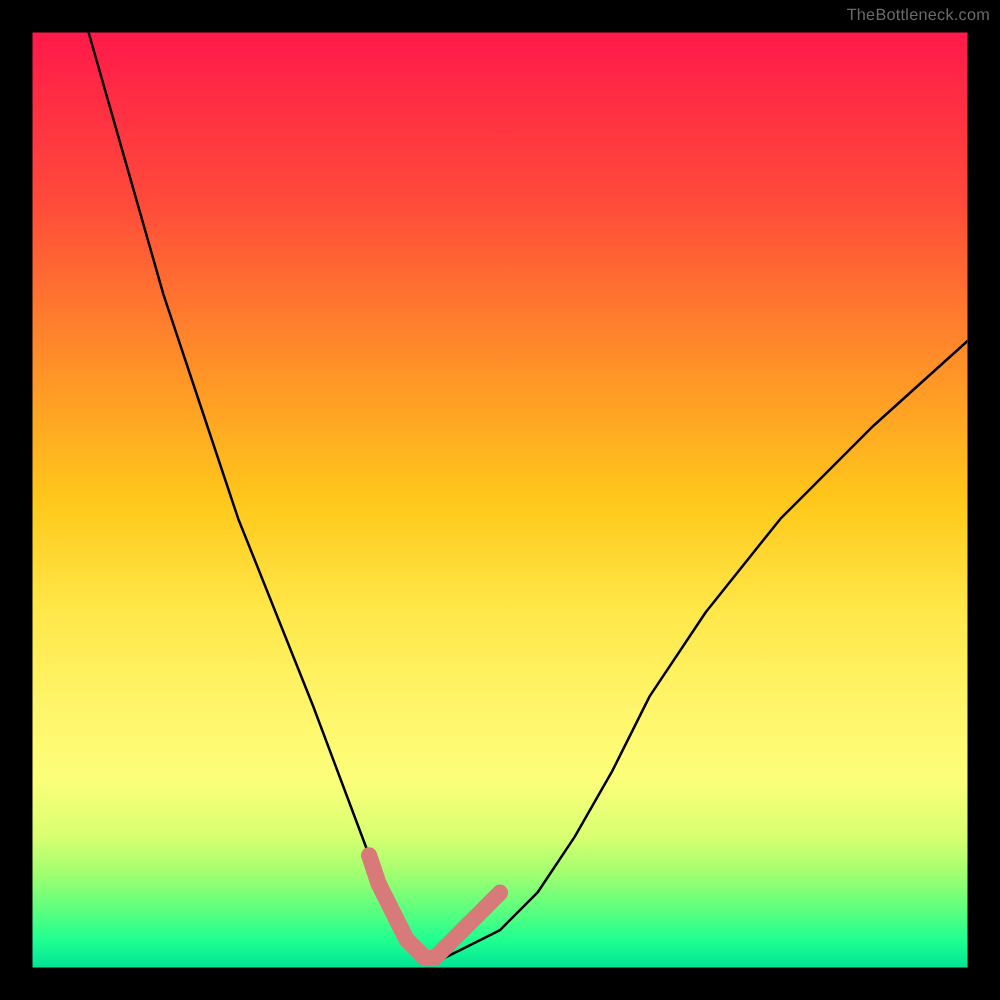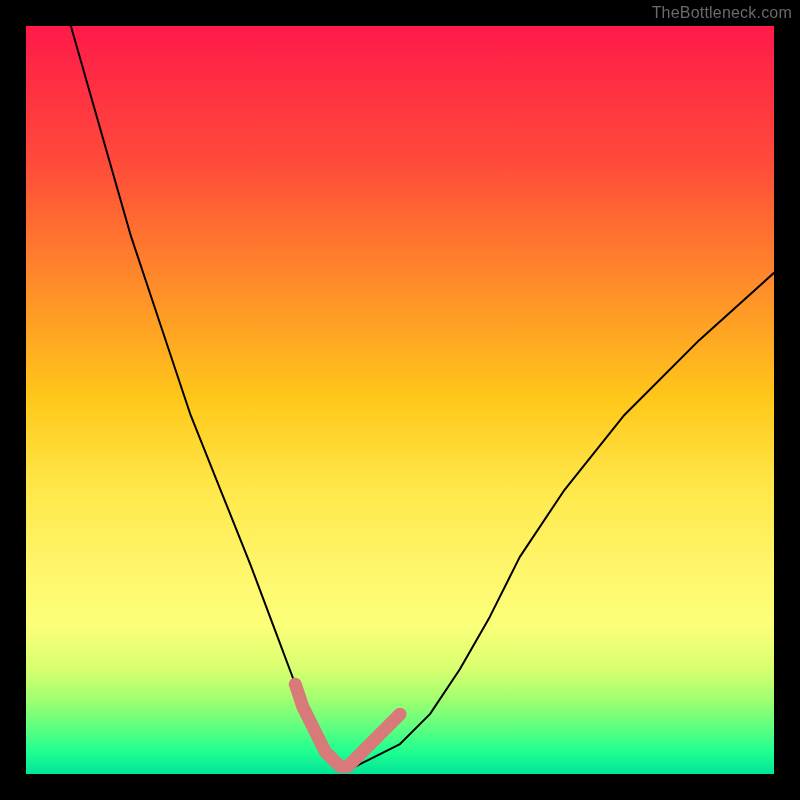"TheBottleneck.com" .watermark { font-size: 16px -> 13px }
